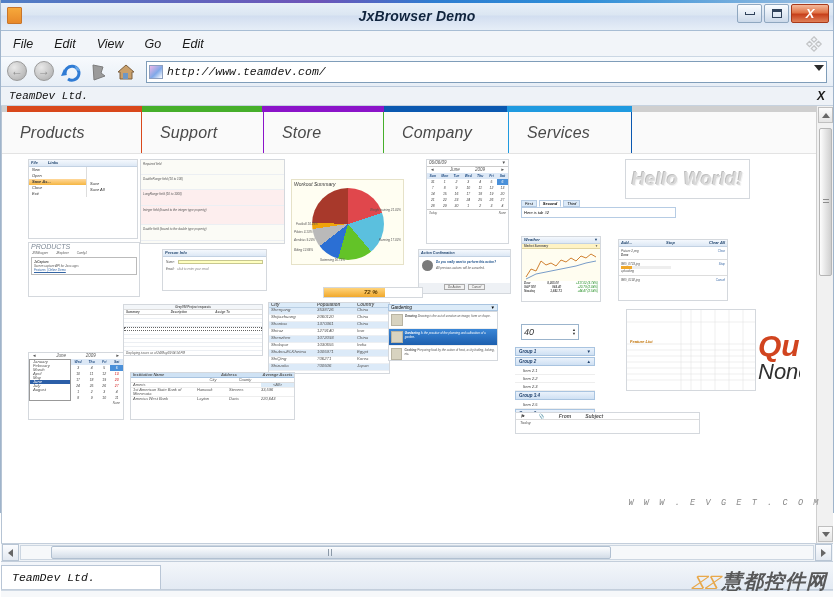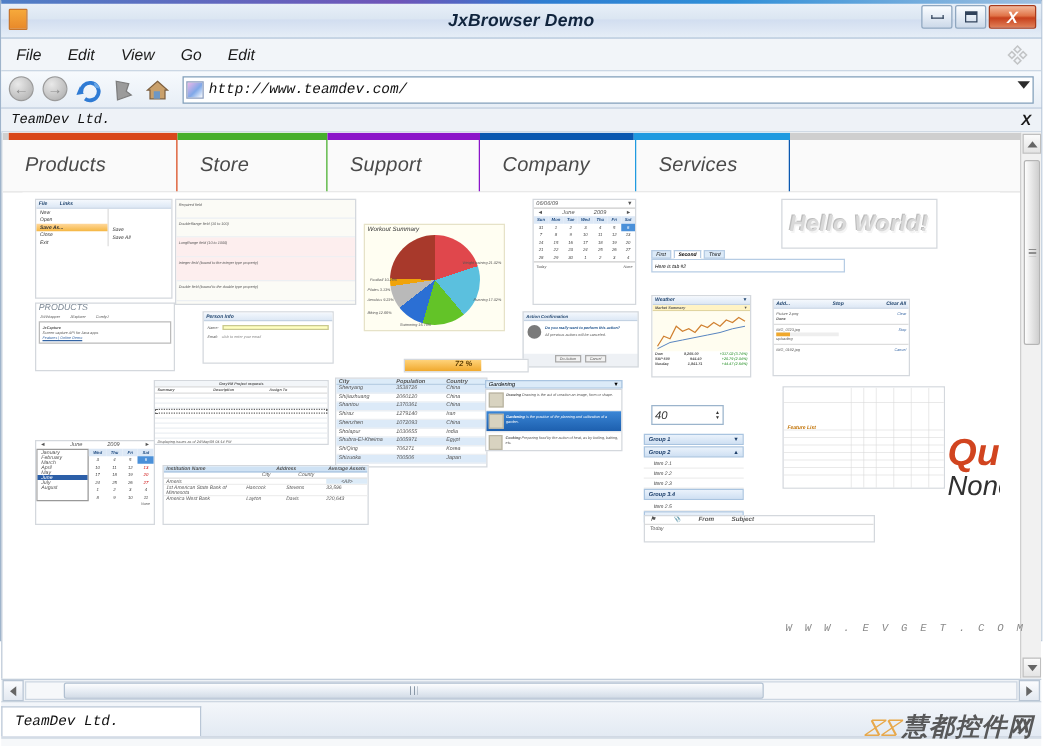"Store" div.navtab { order: before "Support" -> after "Support" }
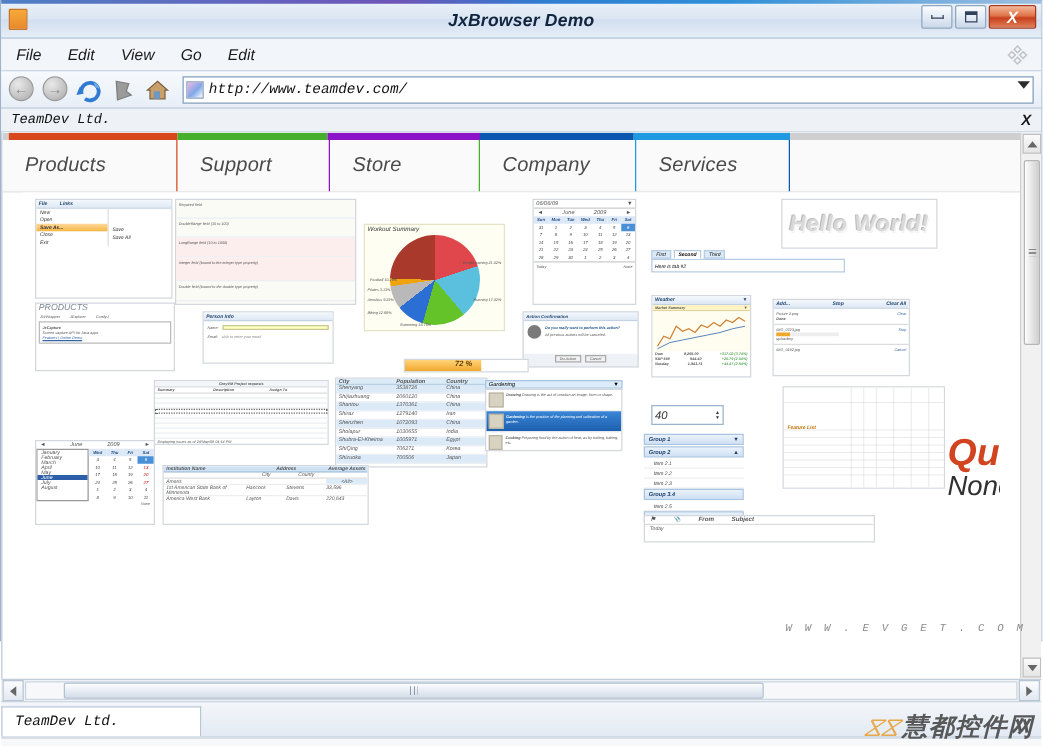"Qu" div { top: 195px -> 178px }
